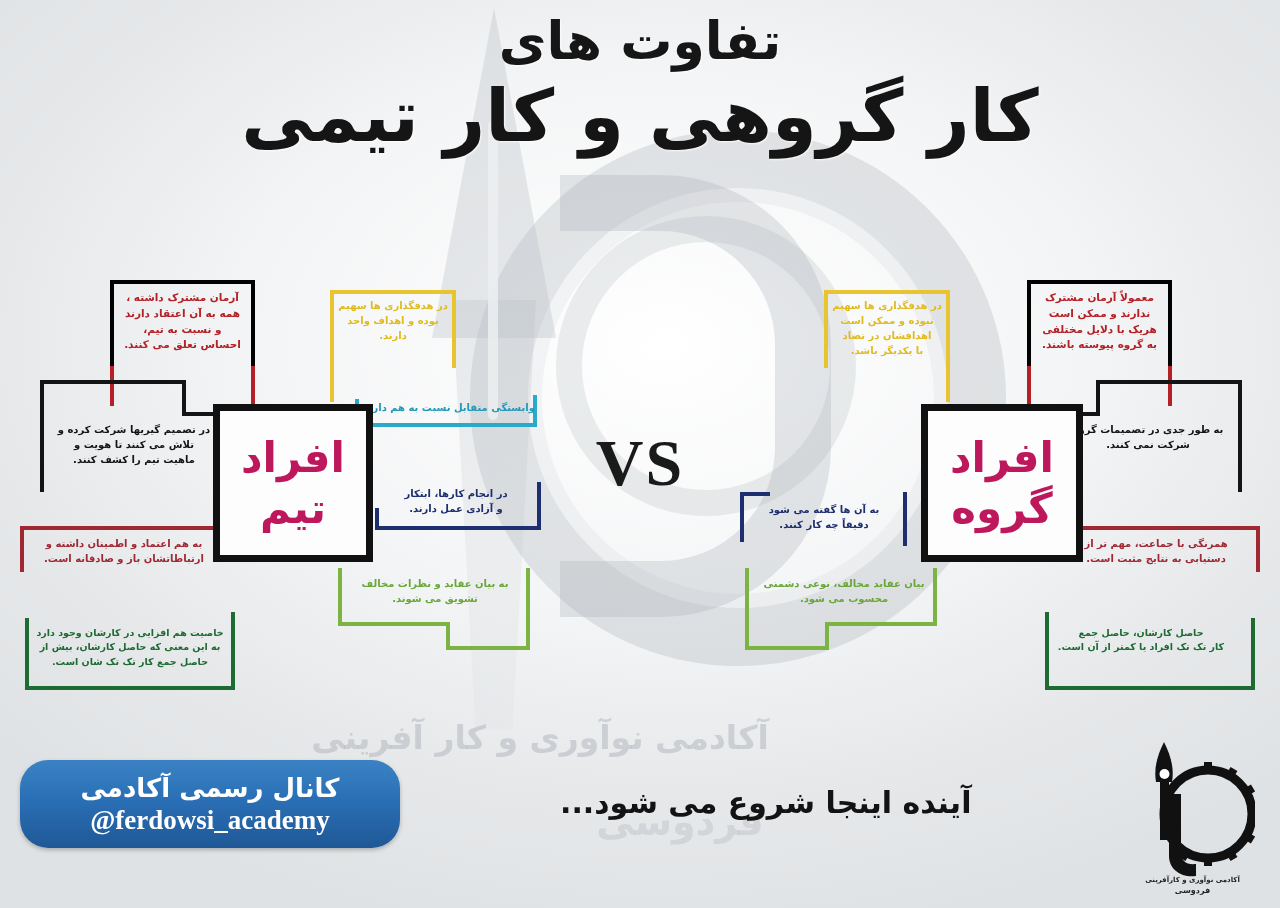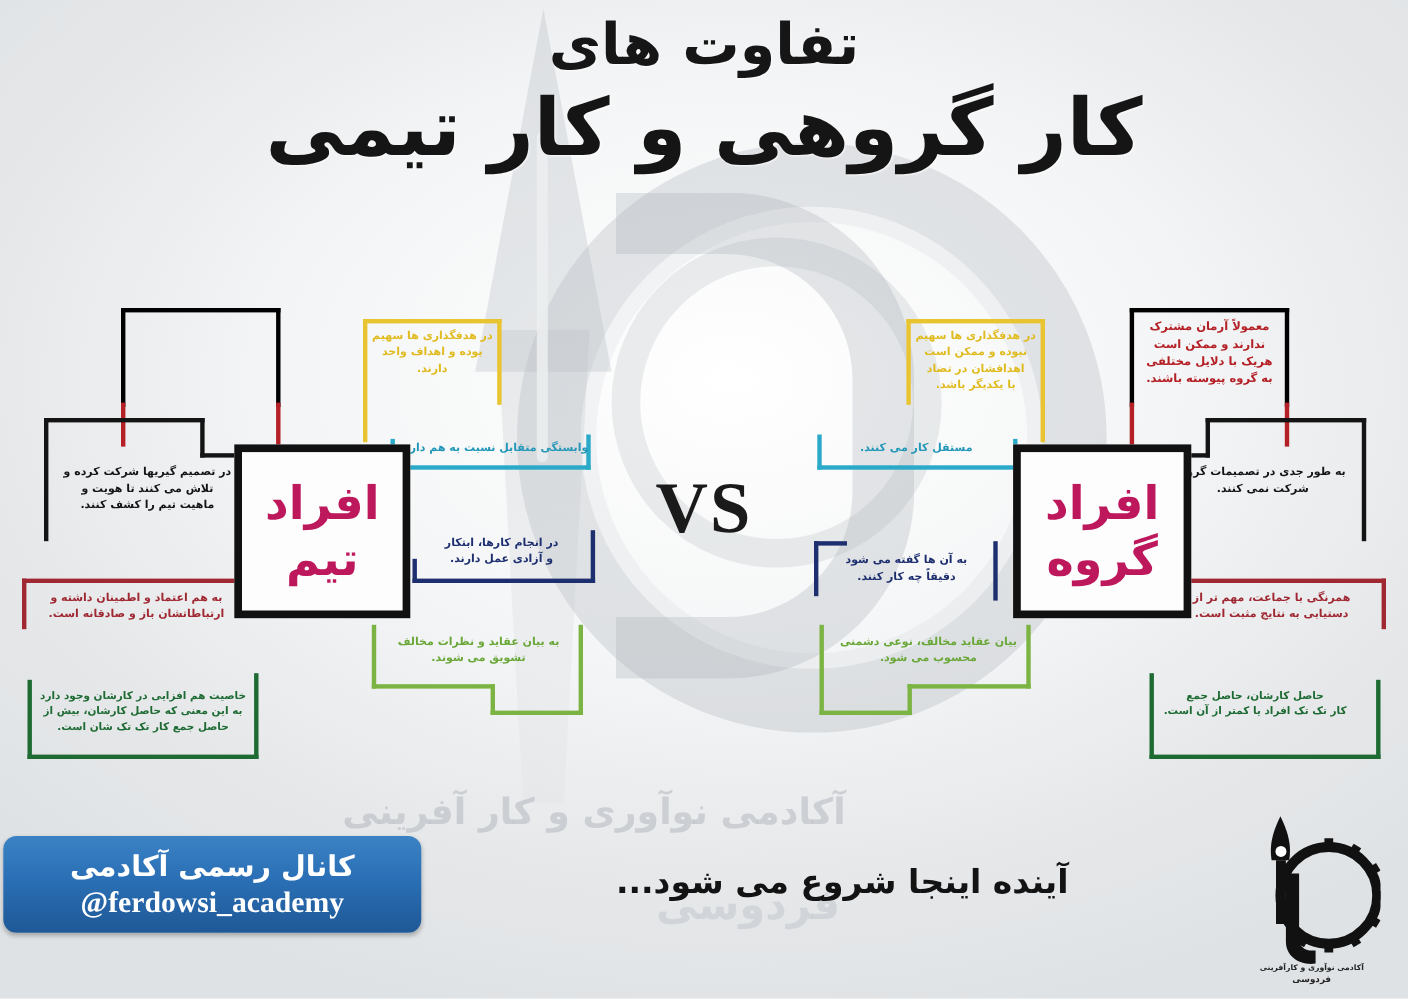"آرمان مشترک داشته ،" div.txt { html: none -> <div>آرمان مشترک داشته ، همه به آن اعتقاد دارند و نسبت به تیم، احساس تعلق می کنند.</div> }
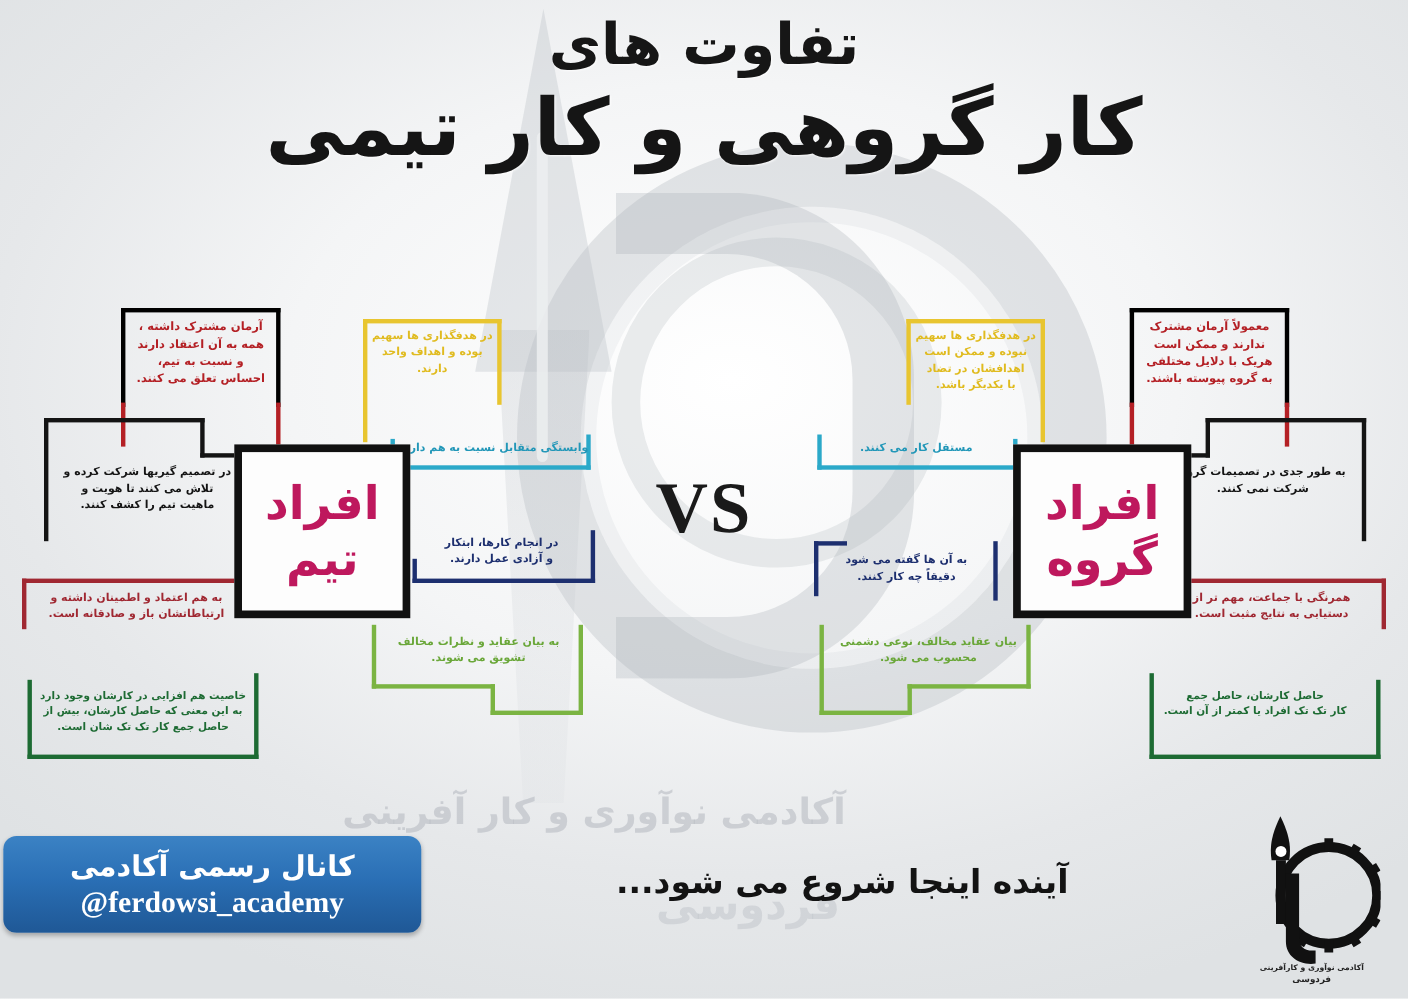"مستقل کار می کنند." div.note { html: <div> <div></div> <div></div> <div></div> <div>مستقل کار می کنند.</div> </div> -> none }
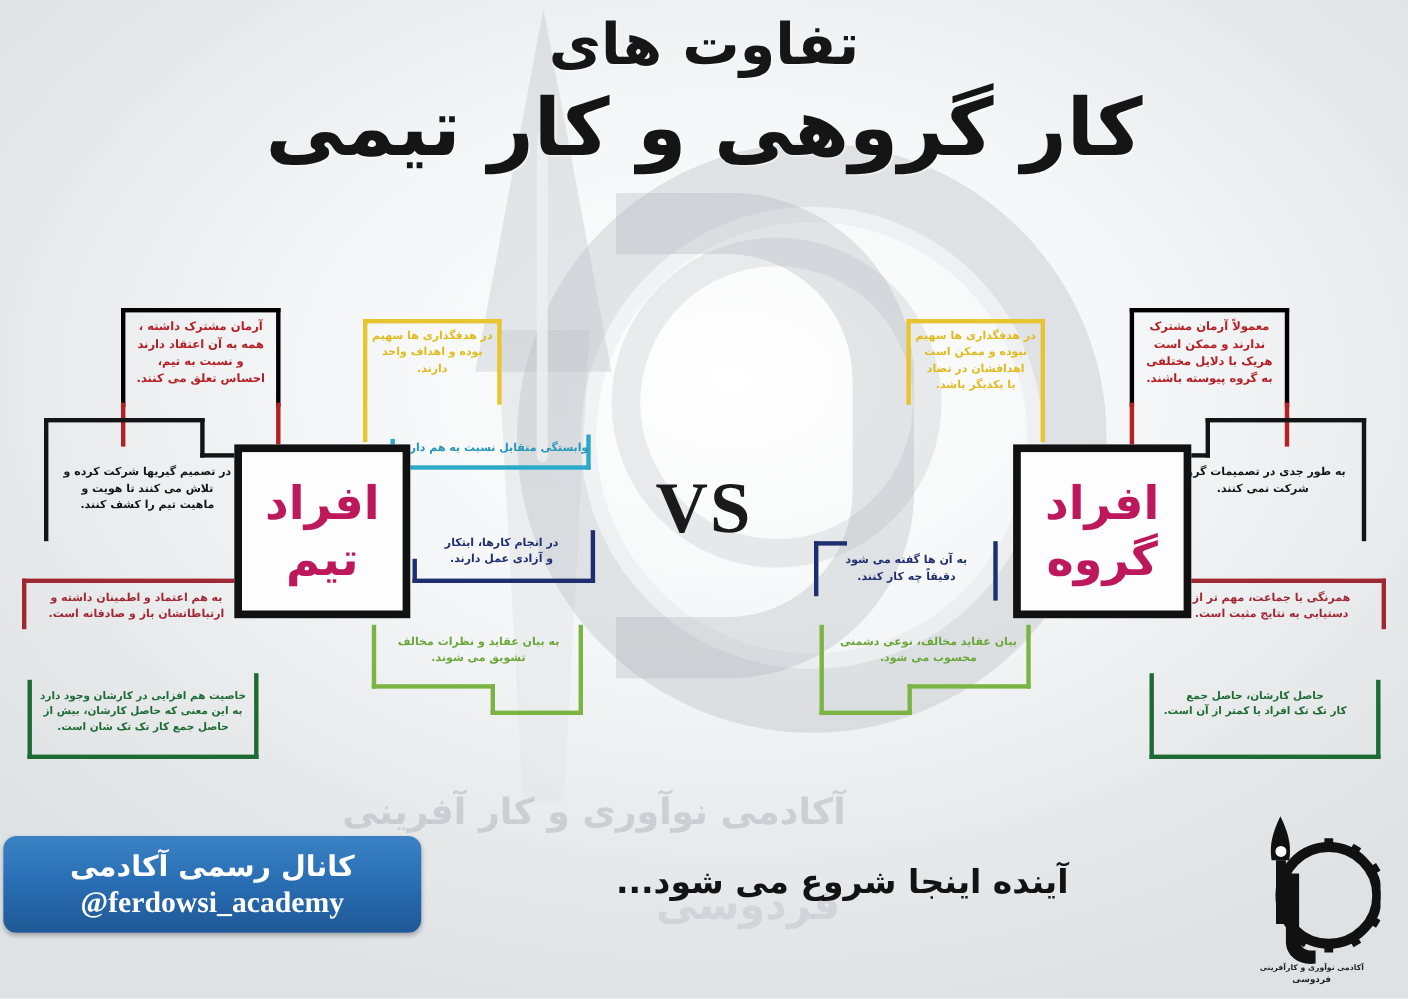"کانال رسمی آکادمی" div { border-radius: 12px -> 28px; left: 3px -> 20px }
